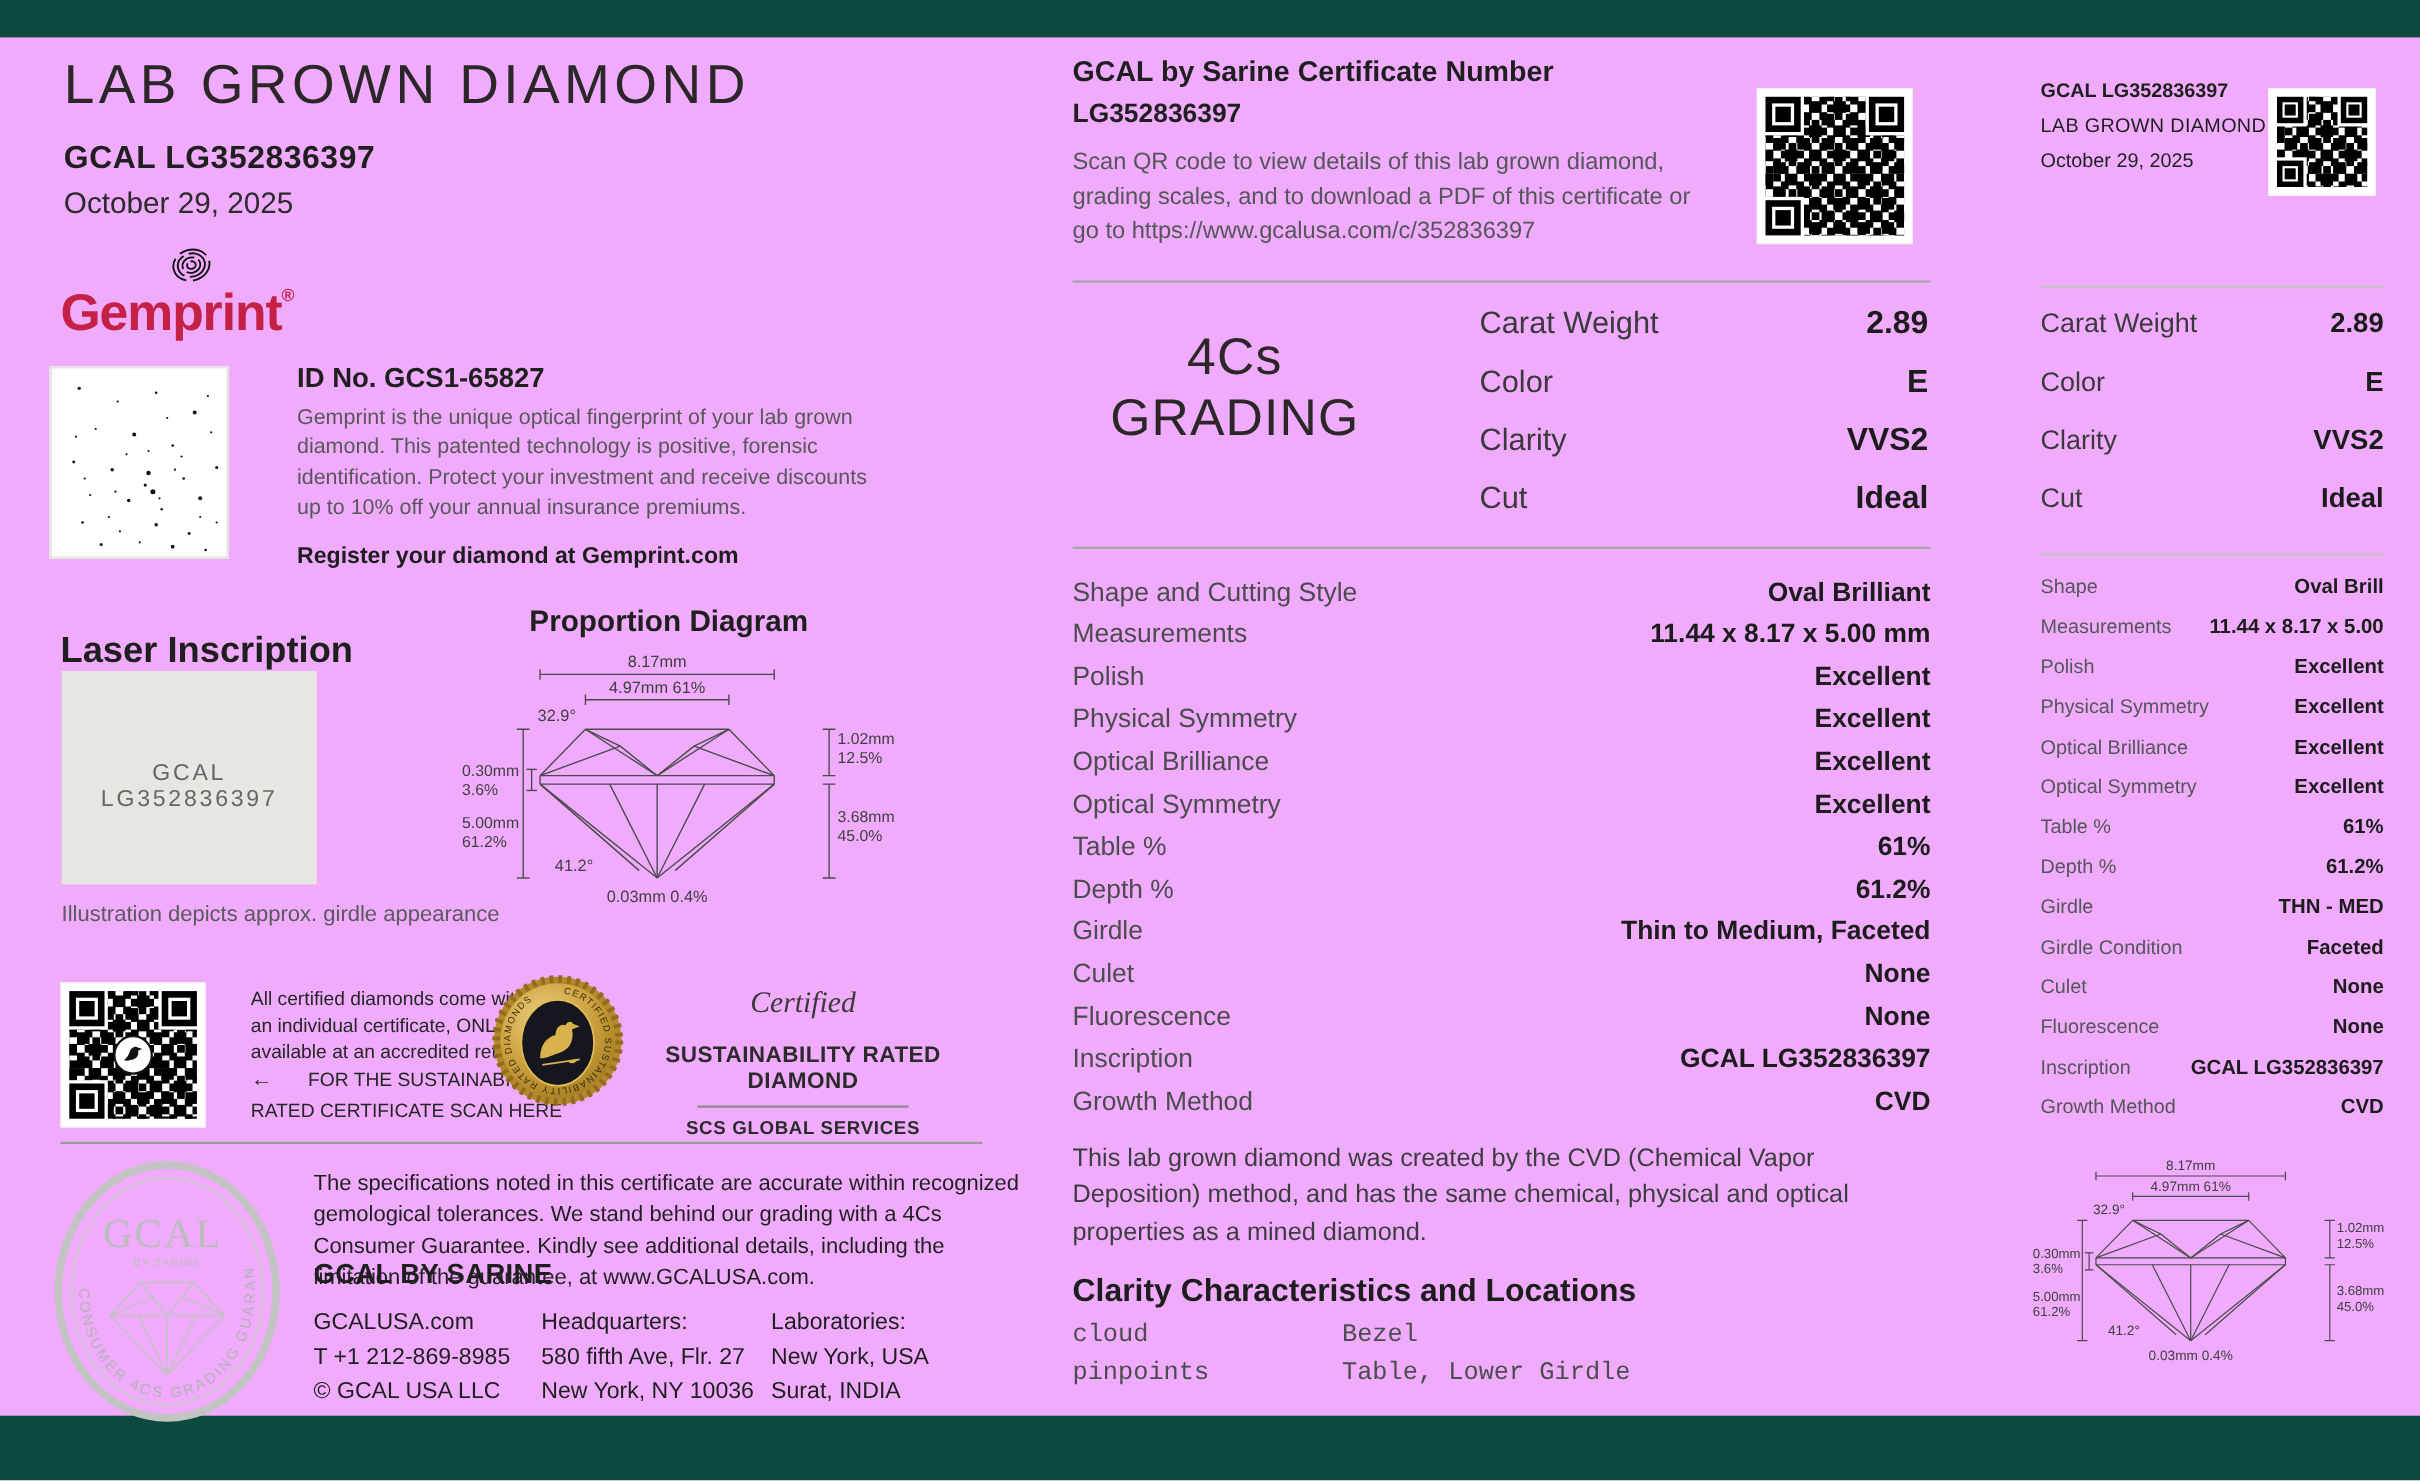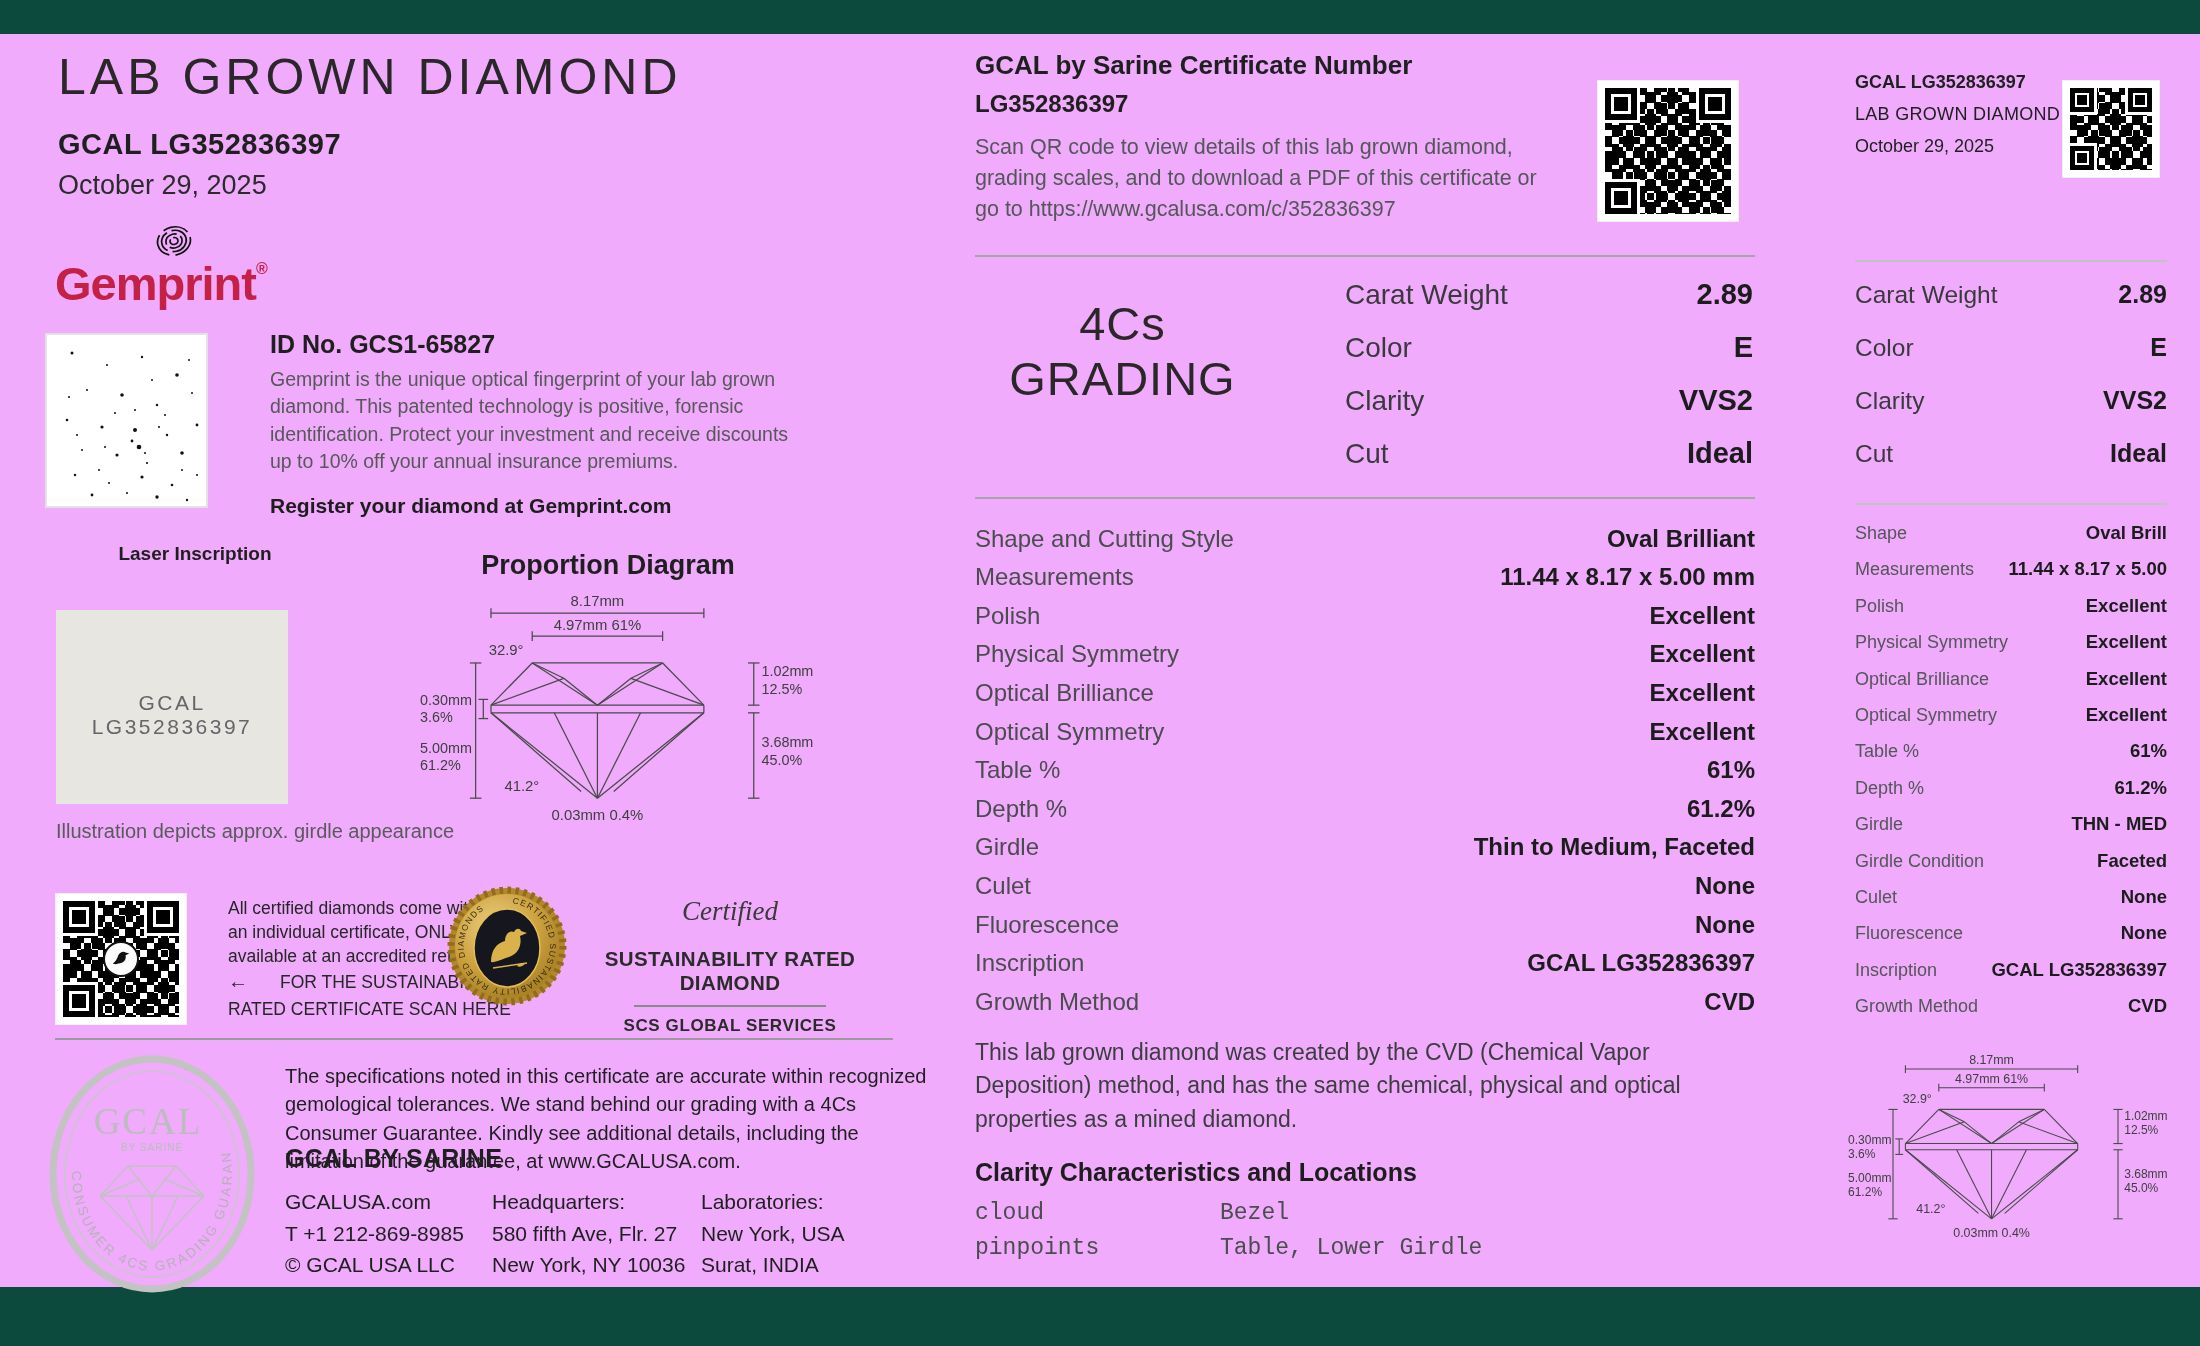"Laser Inscription" .laser-h { font-size: 19px -> 33px; text-align: center -> left; top: 543px -> 572px }
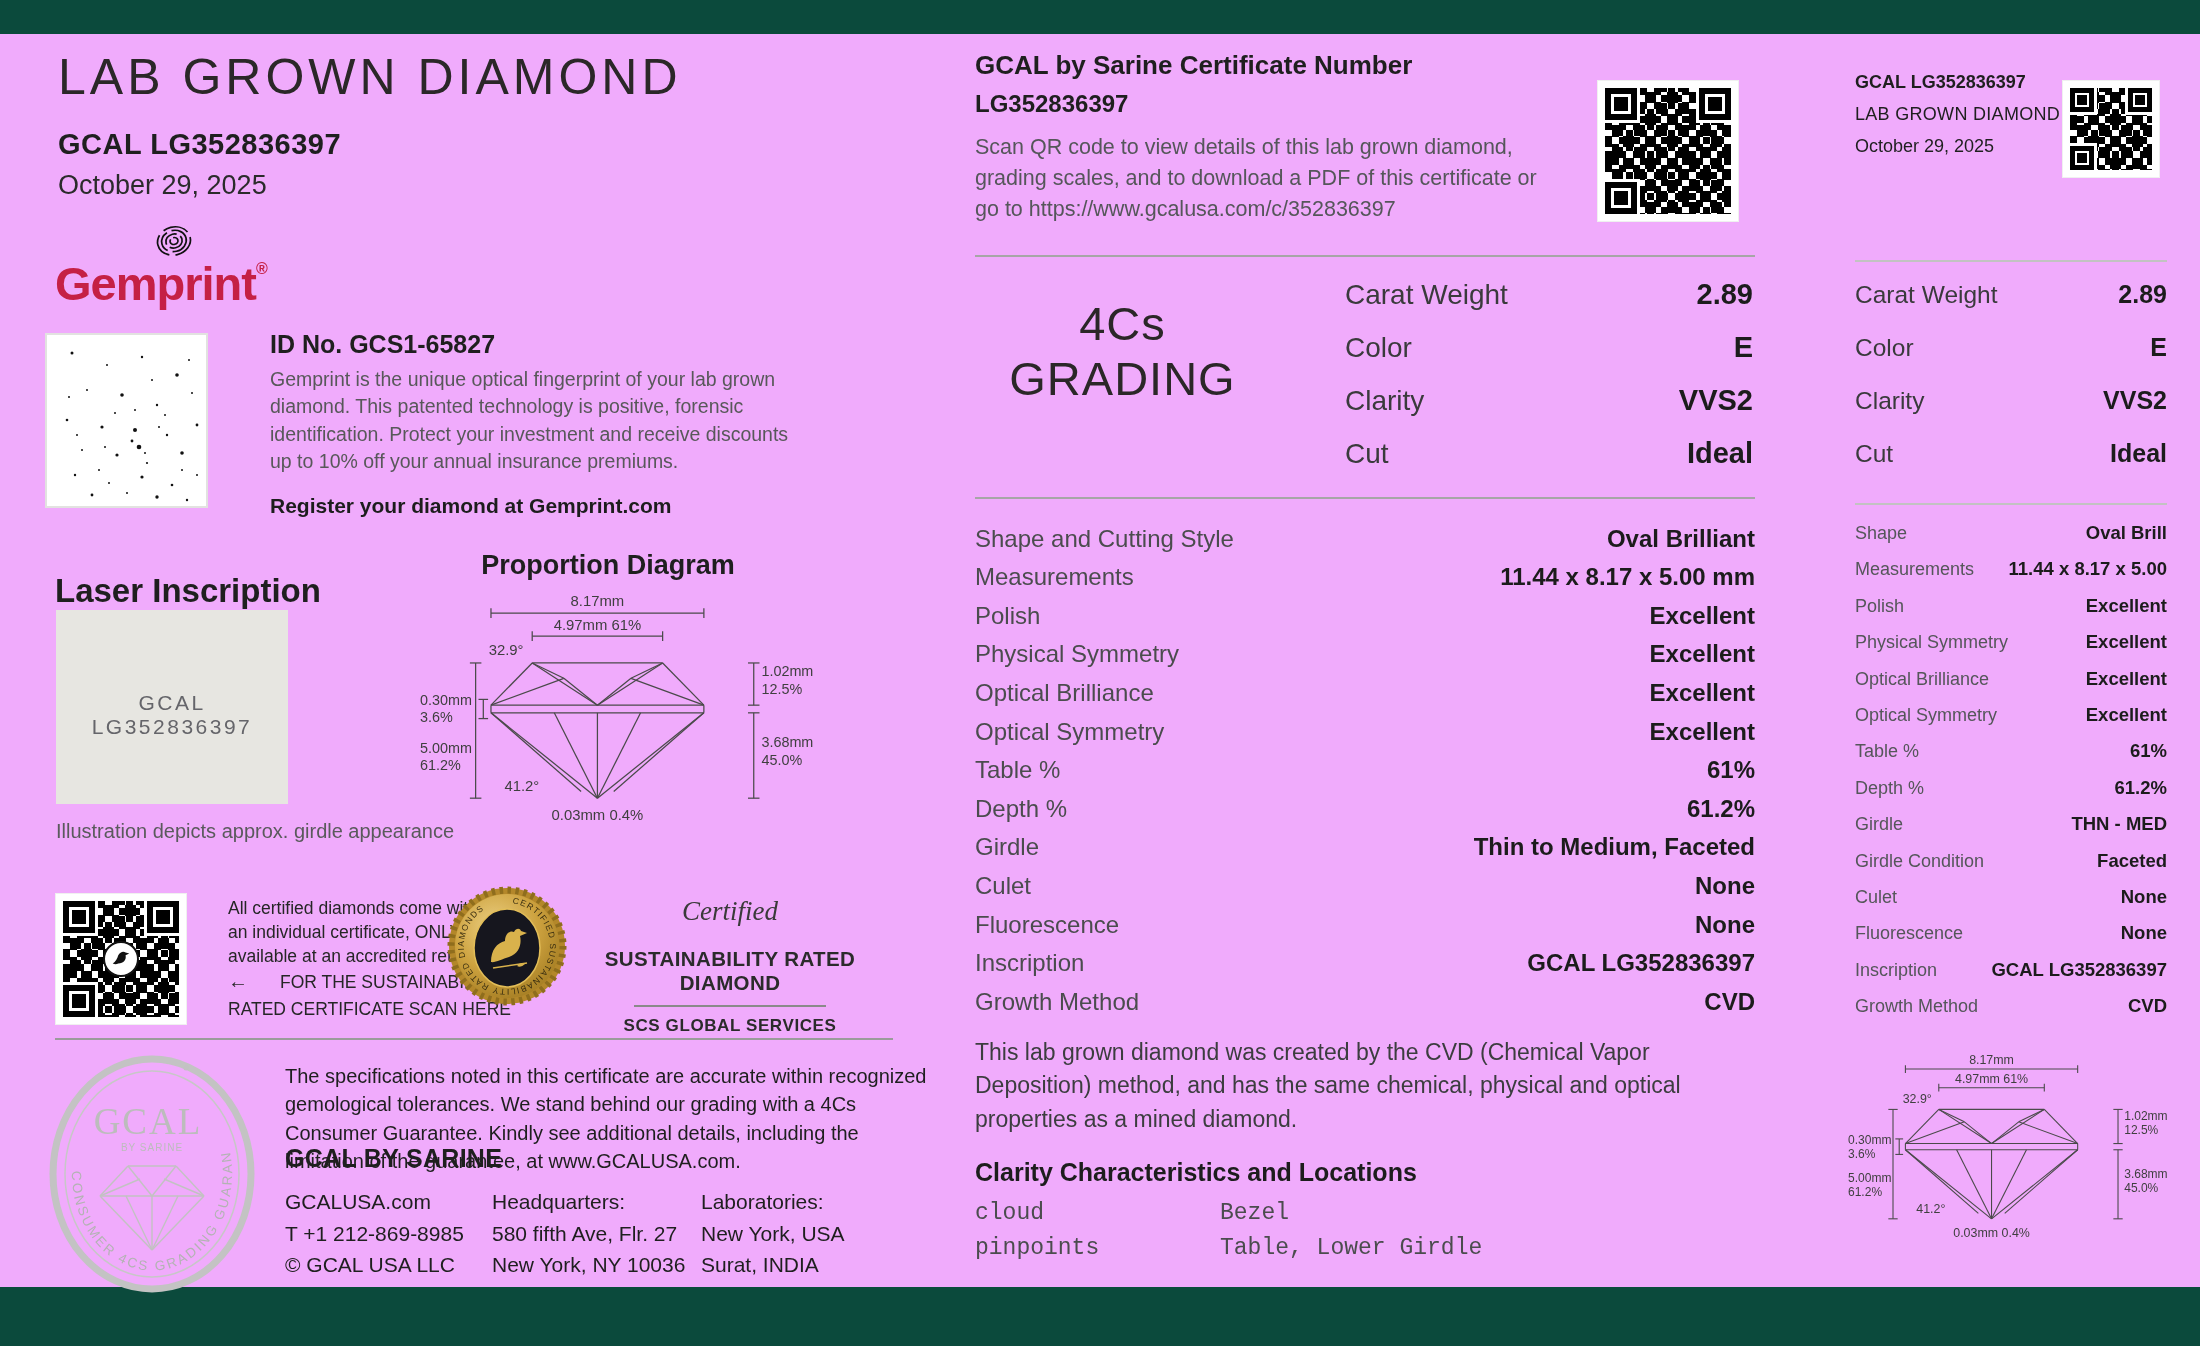"Clarity Characteristics and Locations" .m-clar-h { font-size: 25px -> 29px }
